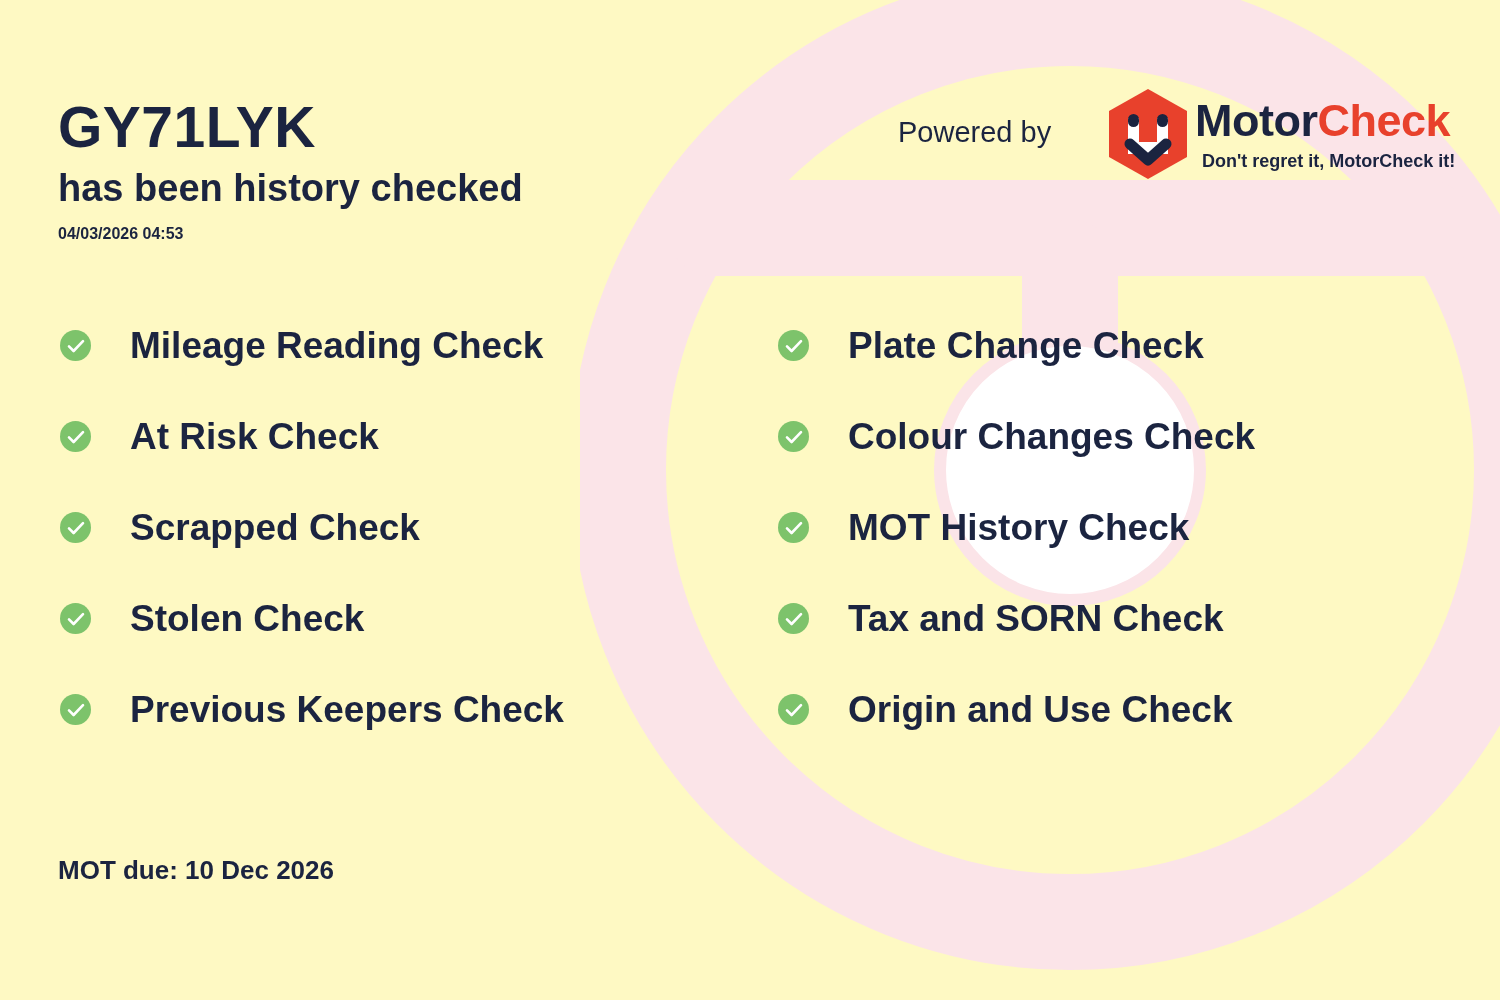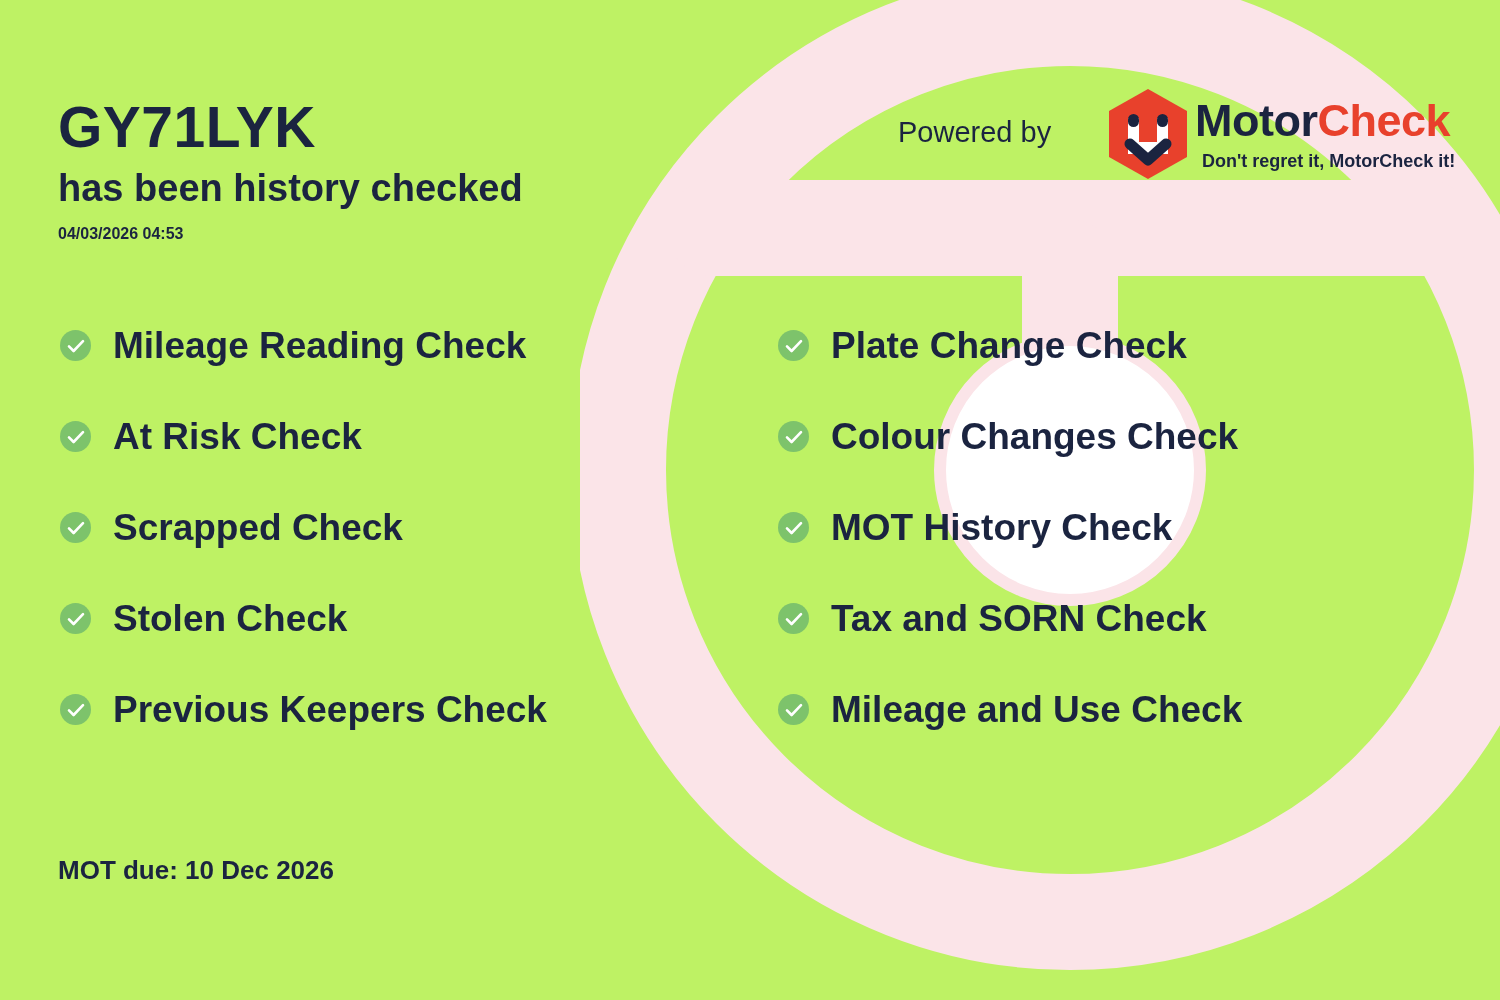"GY71LYK" .canvas { background: #bef264 -> #fef9c3 }
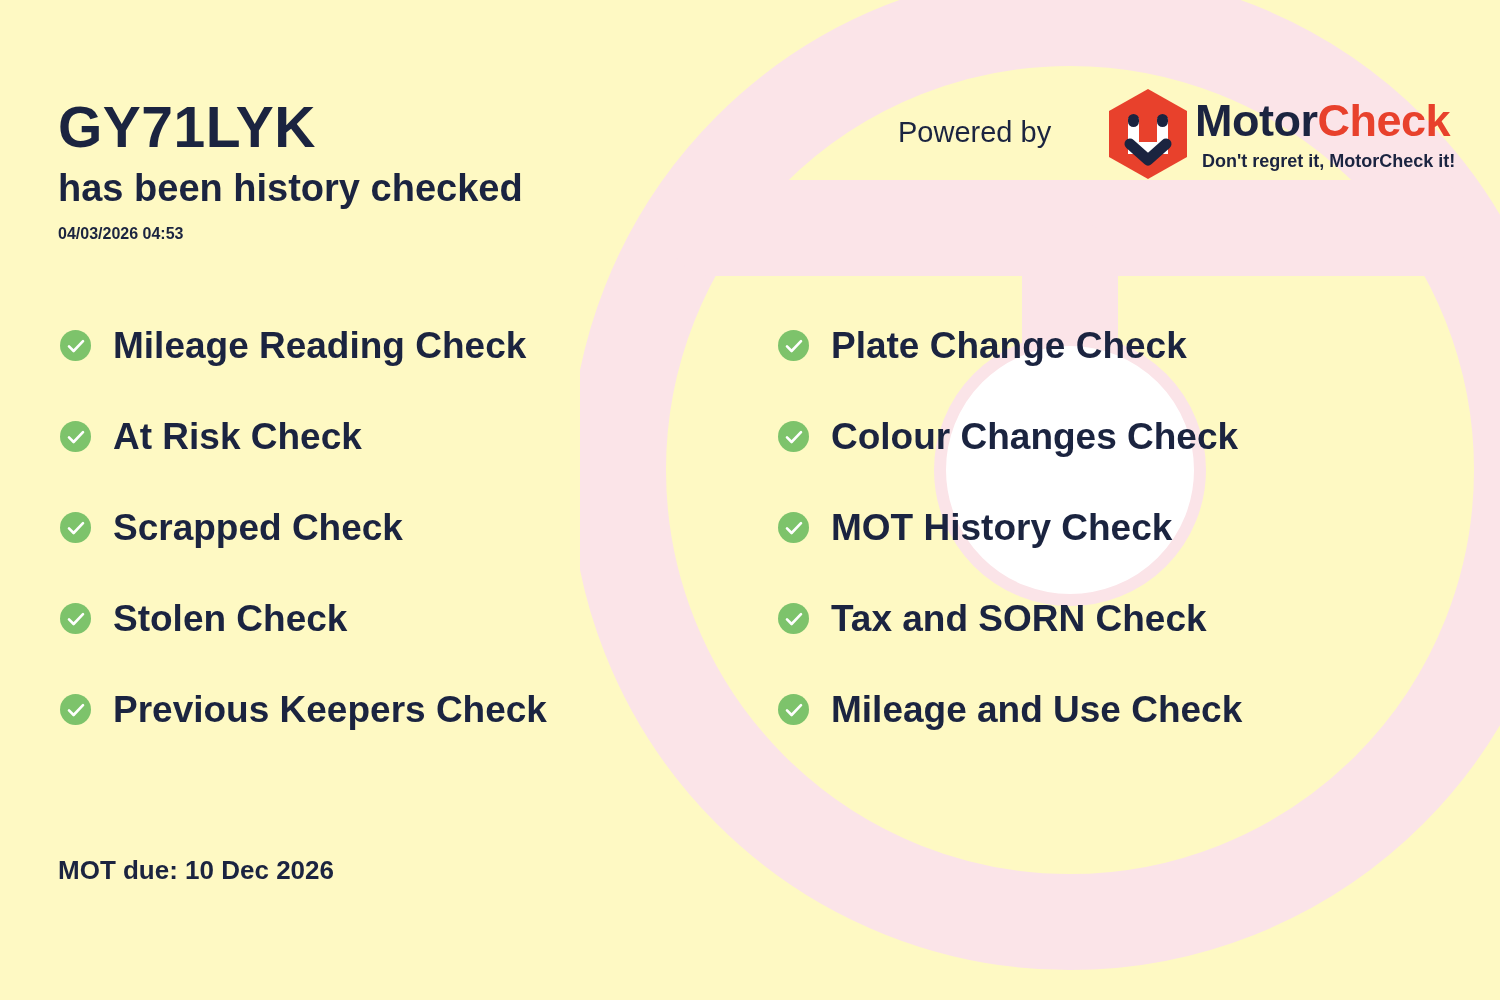"Mileage Reading Check" .check-item { gap: none -> 17px }
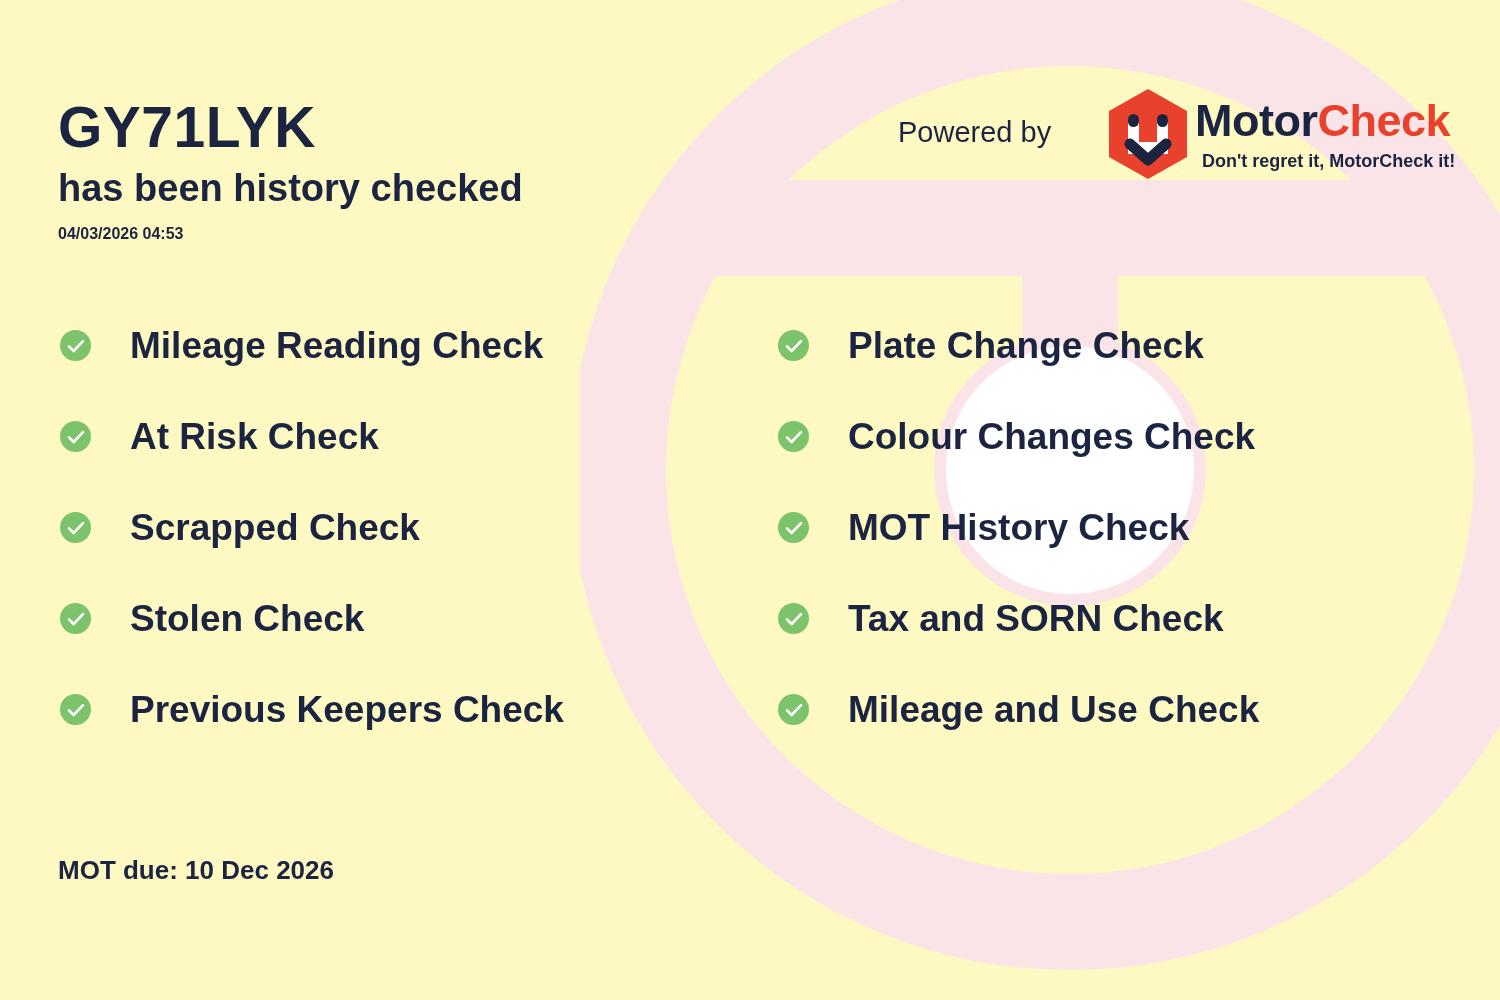"Mileage and Use Check" span.check-label { text: Mileage -> Origin }
